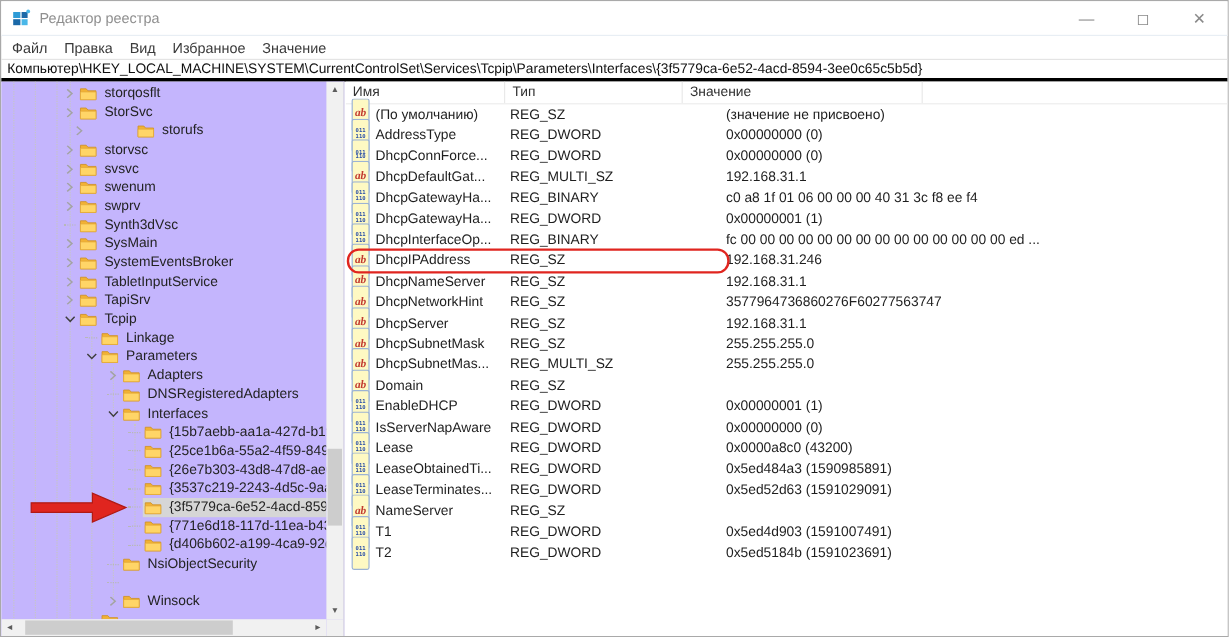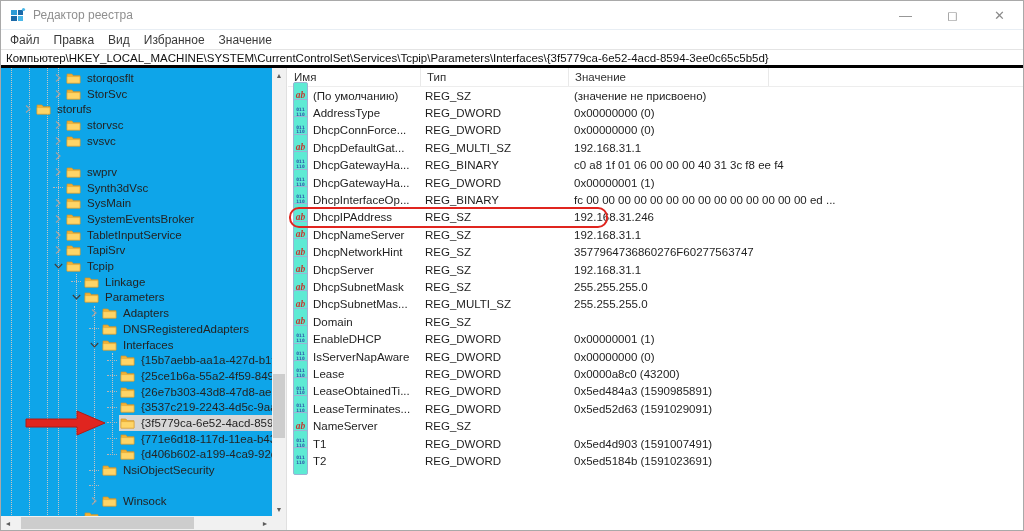"storqosflt" .tree-pane { background: #0ea5e9 -> #c4b5fd }
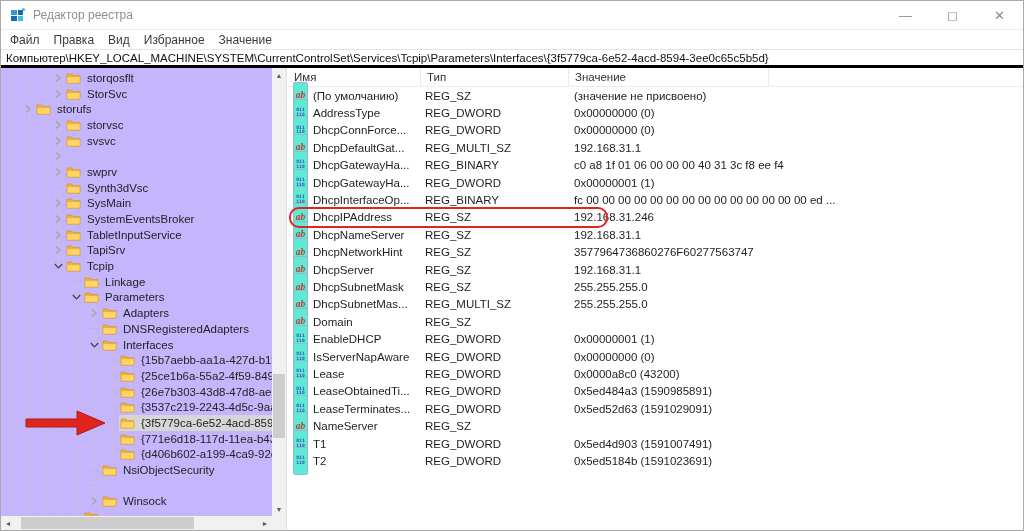"ab" .vicon { background: #5eead4 -> #fef9c3 }
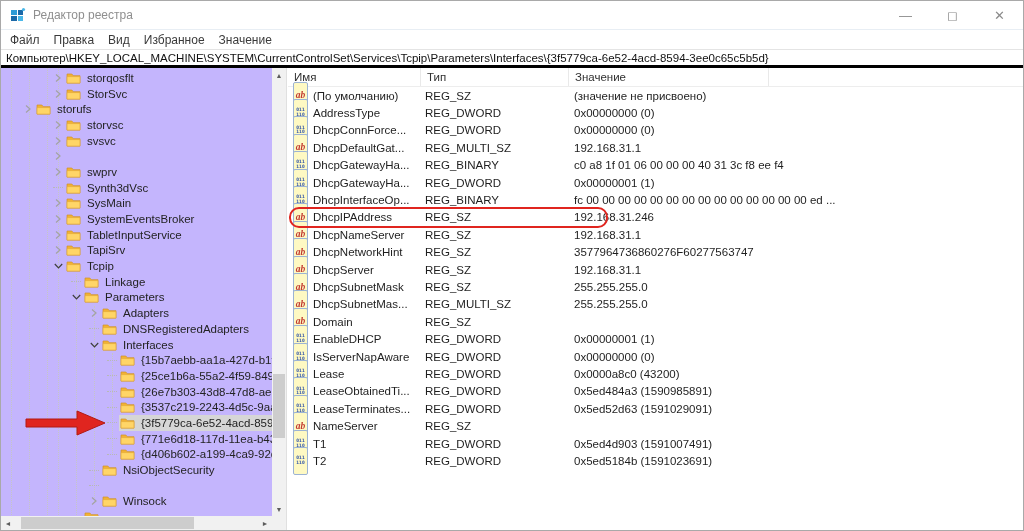"(значение не присвоено)" .c-val { margin-left: none -> 31px }
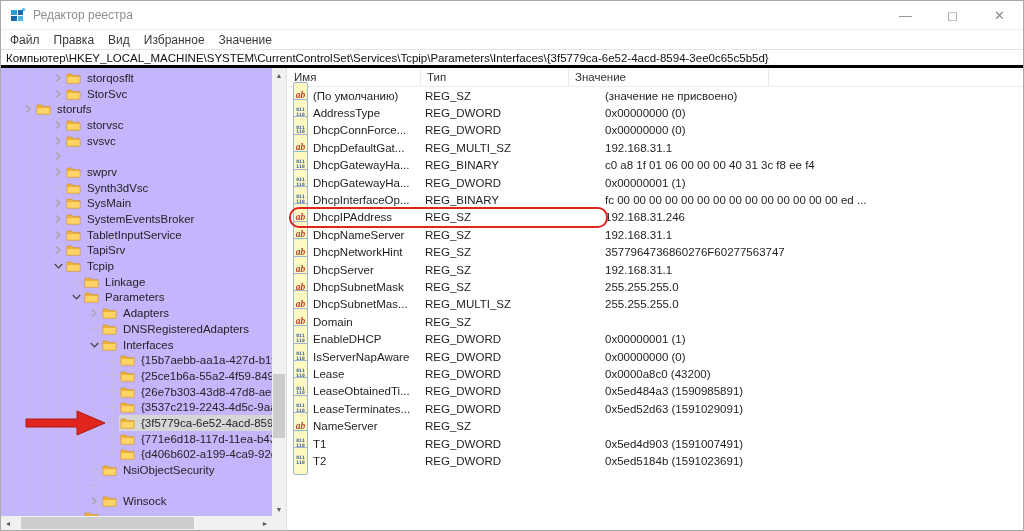"storufs" div.tree-row { gap: none -> 40px; padding-left: 20px -> 58px }
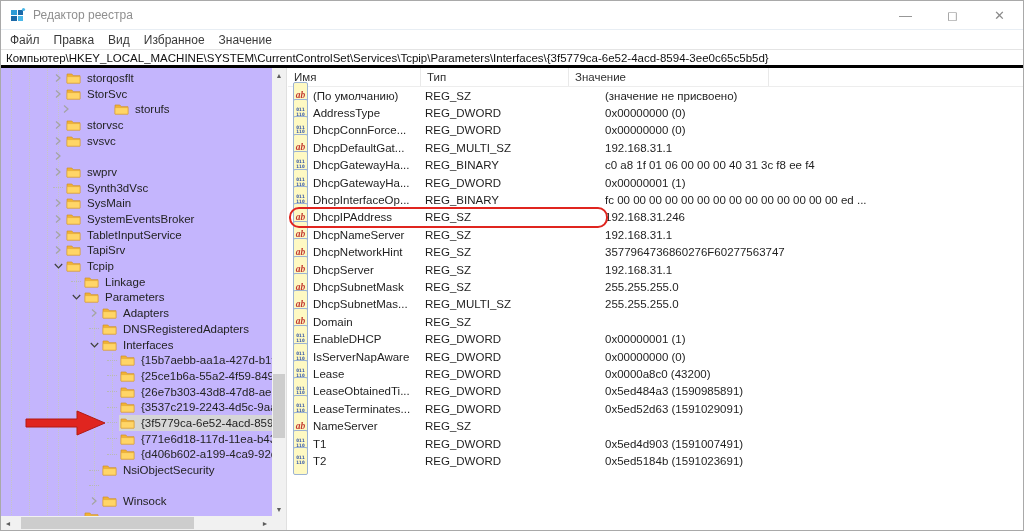"swenum" span.frow { html: none -> <span> <span> <svg> <path></path> <path></path> </svg> </span> <span>swenum</span> </span> }
